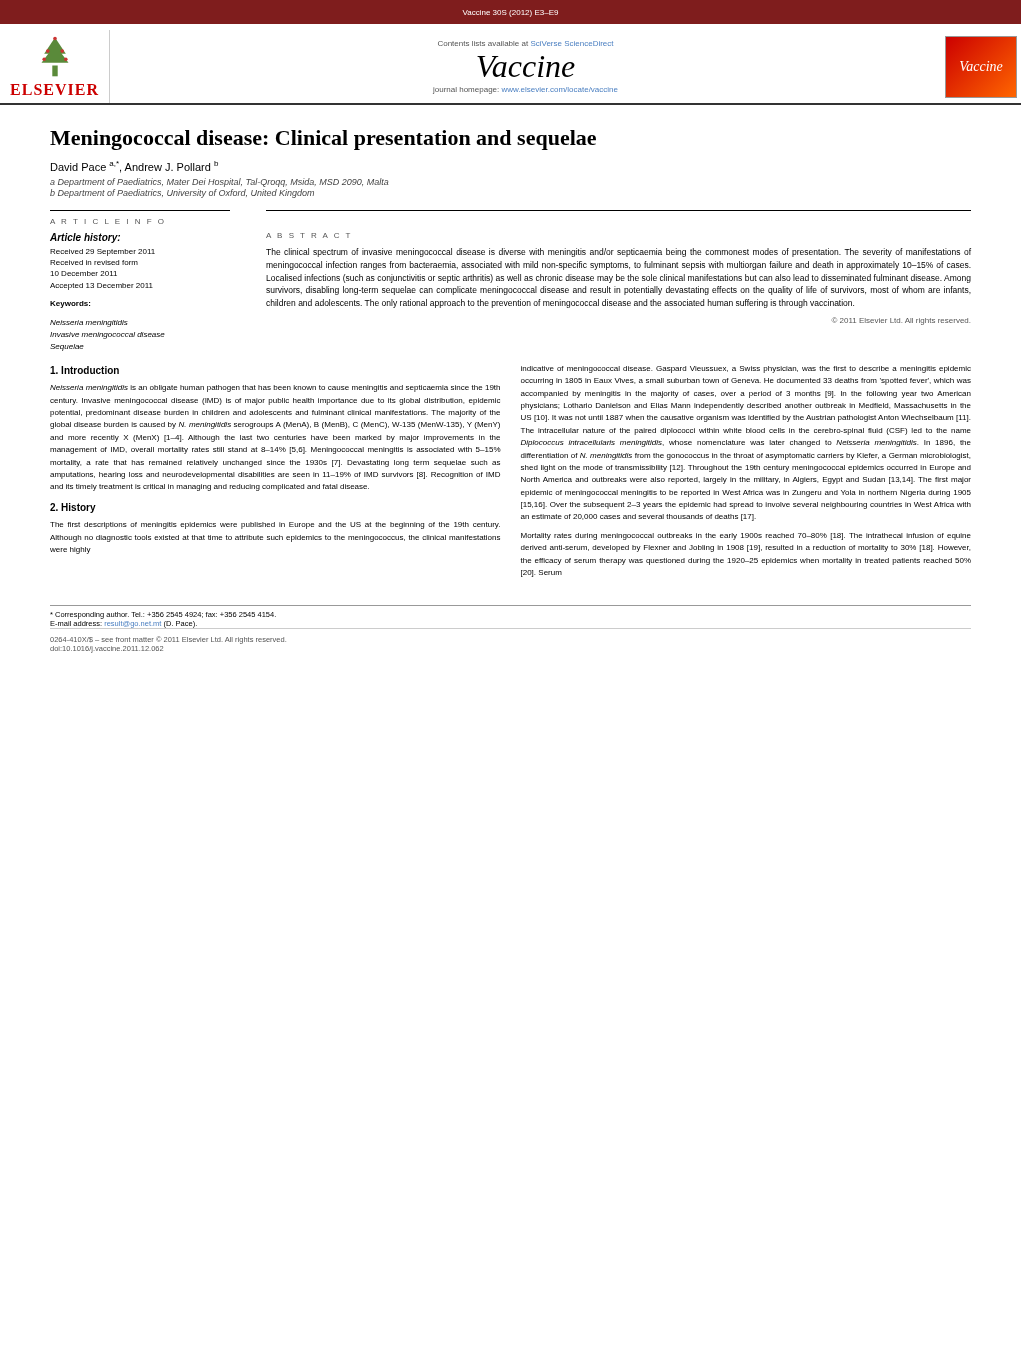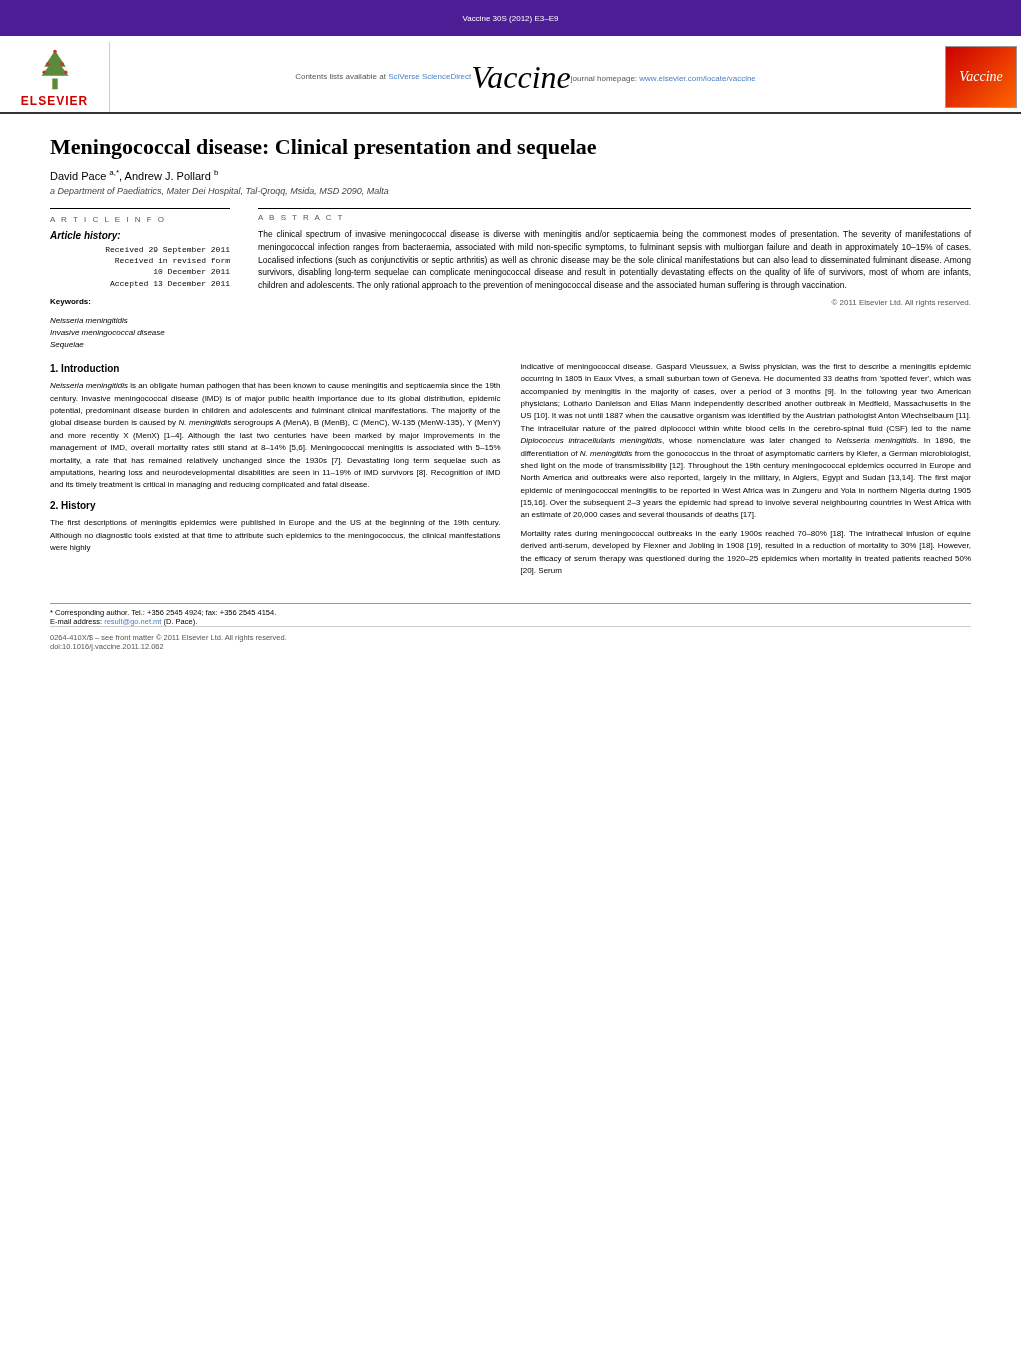"Vaccine 30S (2012) E3–E9" .top-bar { background: #4c1d95 -> #7f1d1d; height: 36px -> 24px }
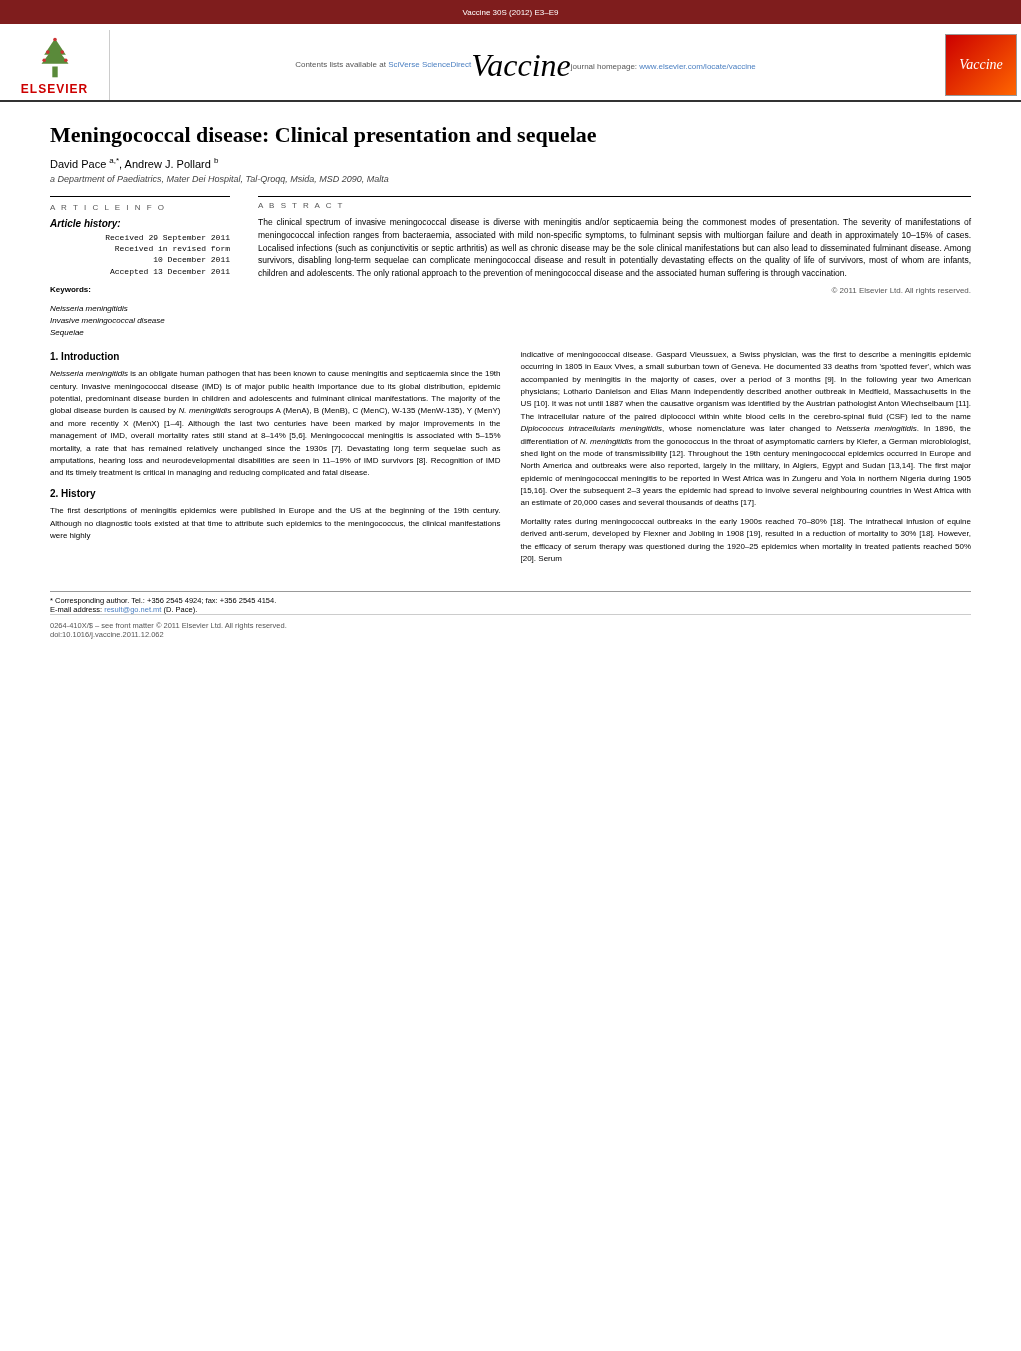"Contents lists available at SciVerse" .journal-center { flex-direction: row -> column }
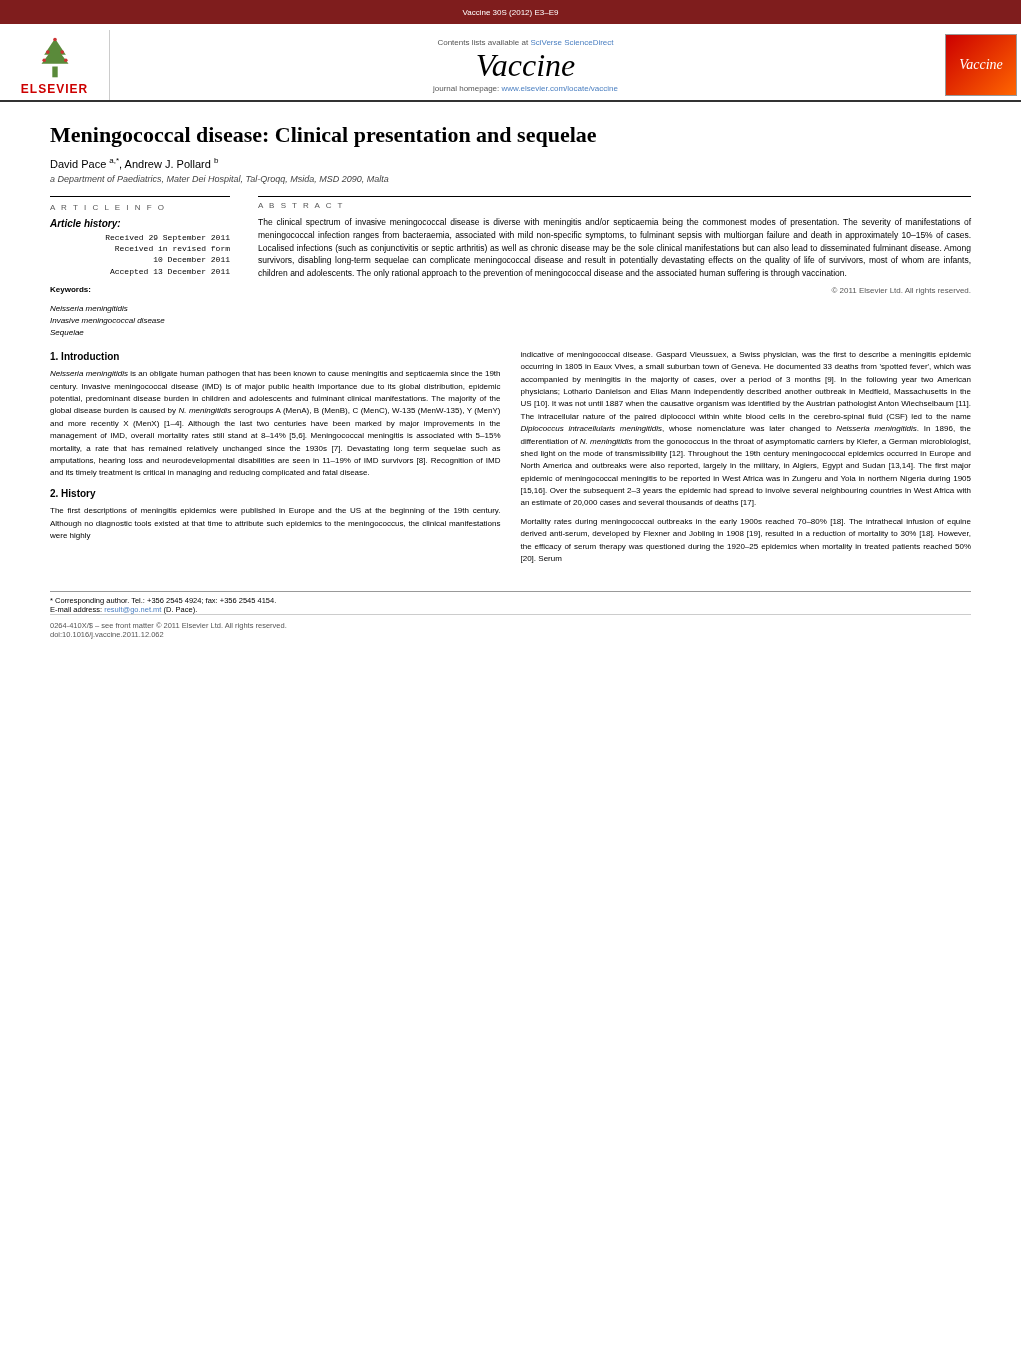"ELSEVIER" .elsevier-label { font-family: Liberation Sans, sans-serif -> Liberation Serif, serif; font-size: 12px -> 16px }
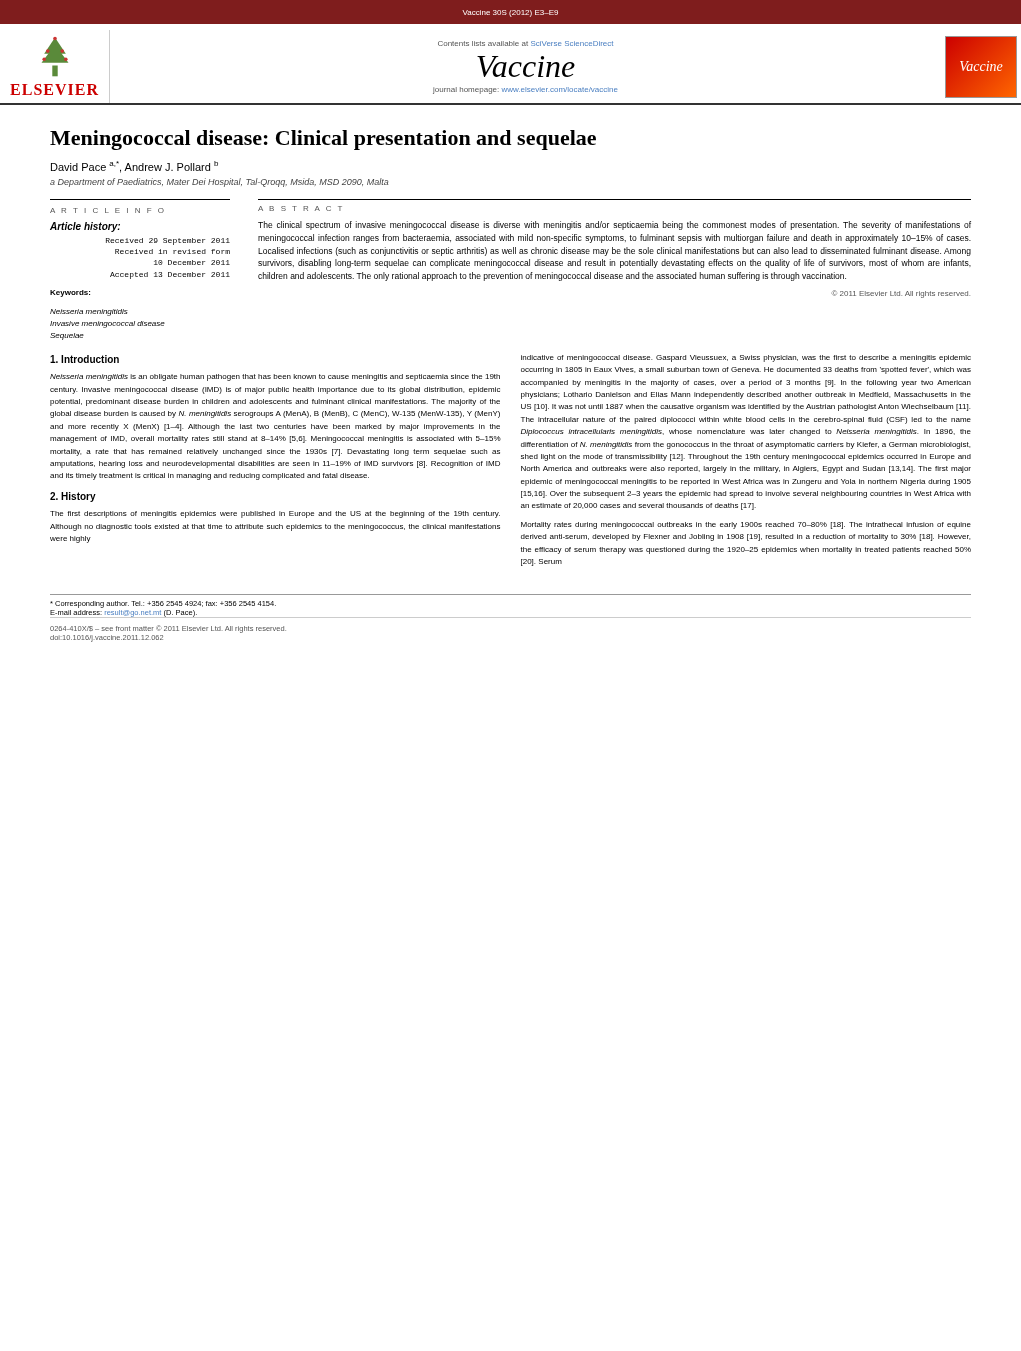"b Department of Paediatrics, University" p { html: none -> <p>b Department of Paediatrics, University of Oxford, United Kingdom</p> }
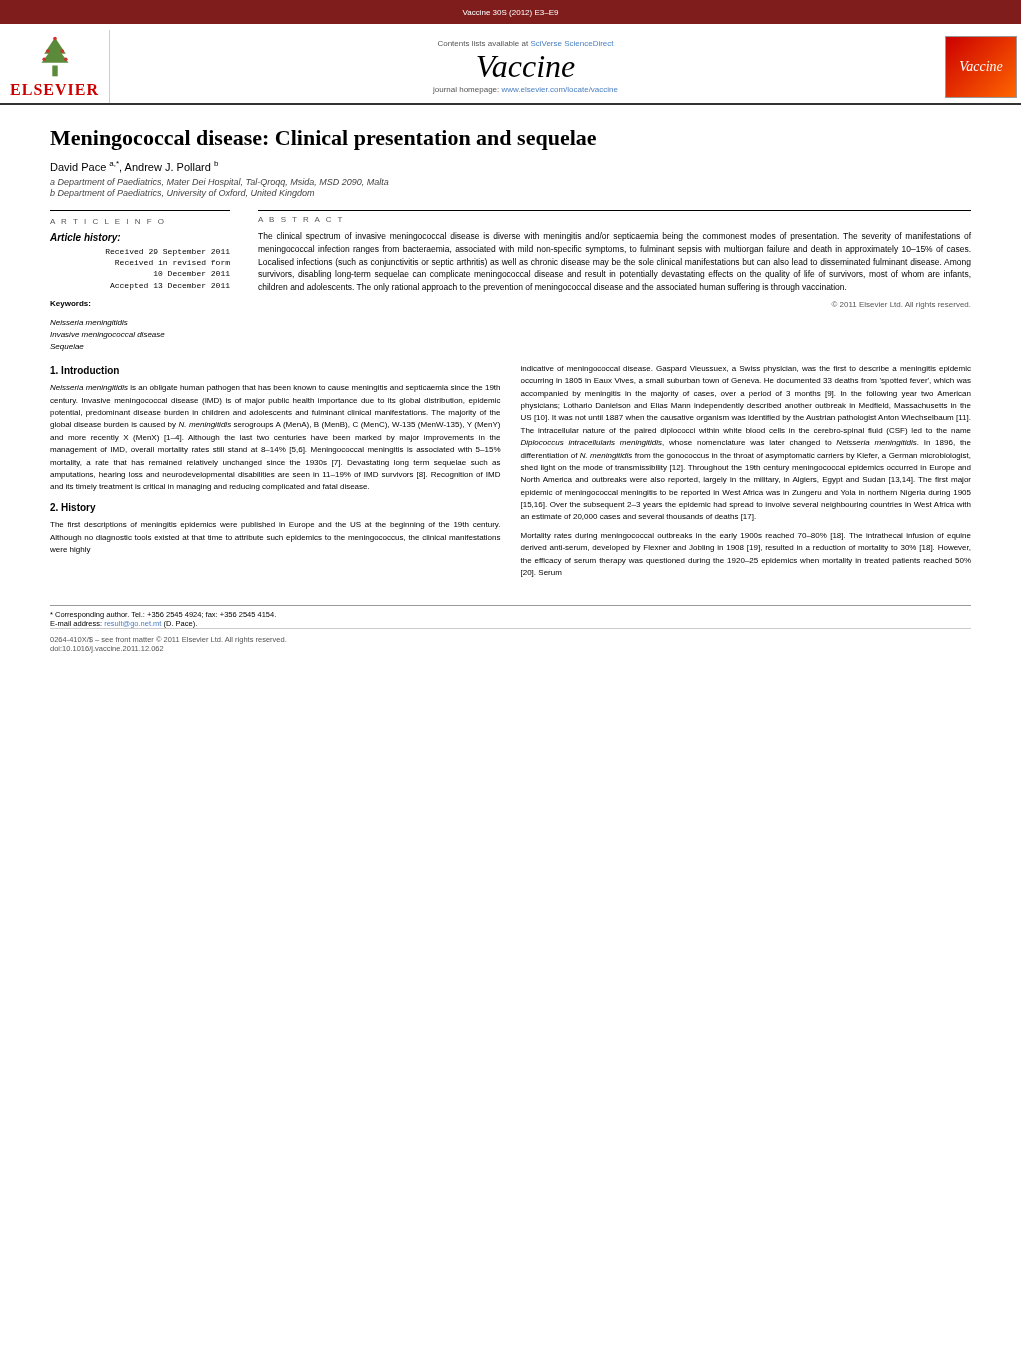"A B S T R" .right-col { margin-left: none -> 8px; padding-top: 4px -> 20px }
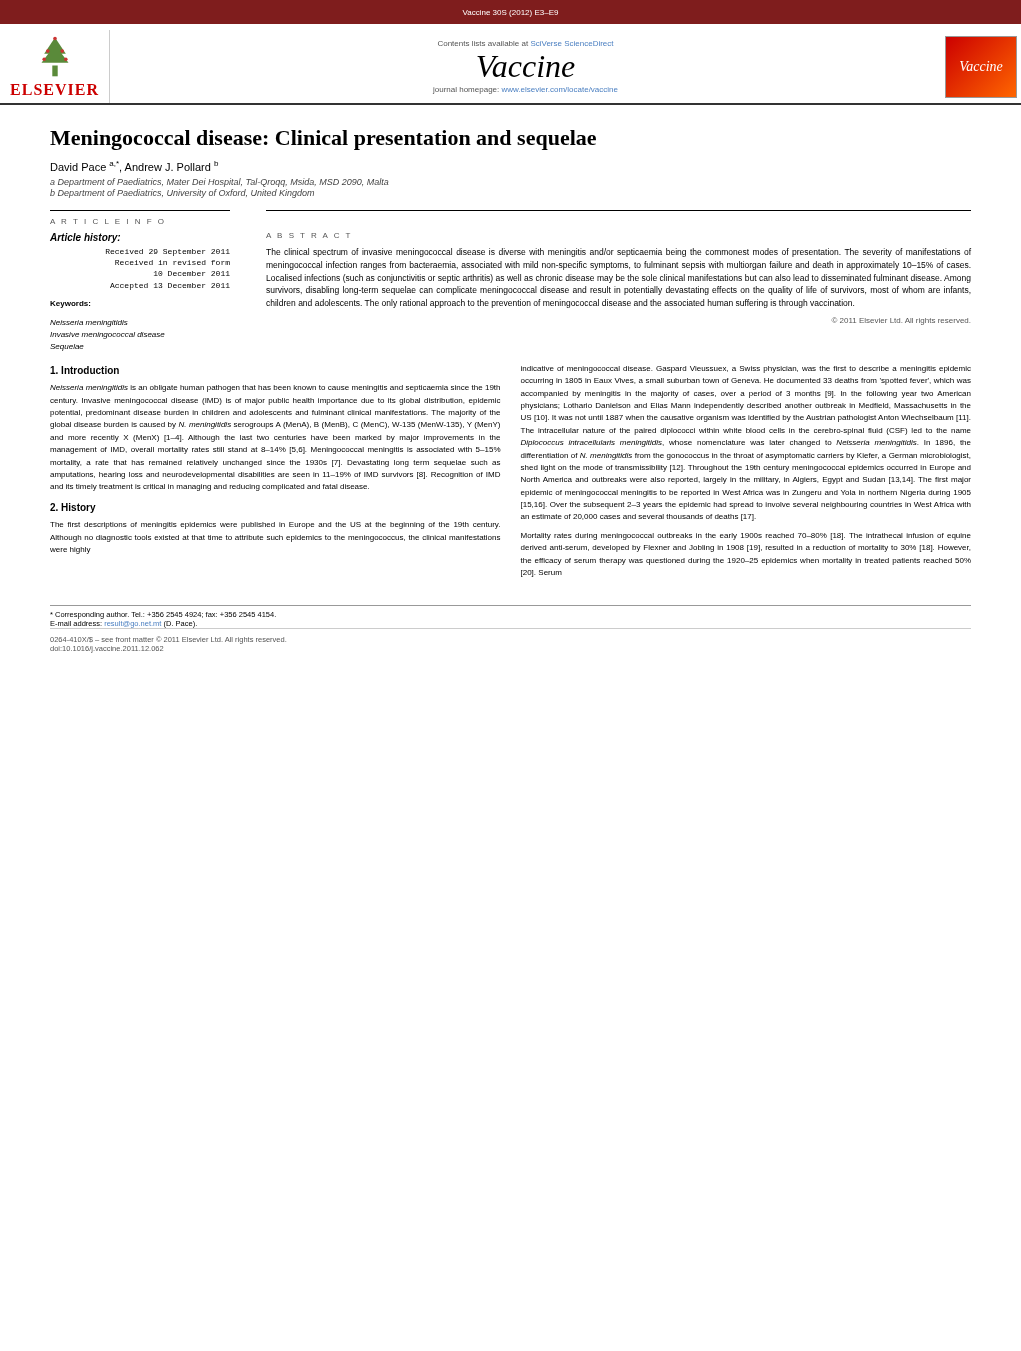"Received 29 September 2011" .article-history-text { font-family: Liberation Mono, monospace -> Liberation Sans, sans-serif; text-align: right -> none }
